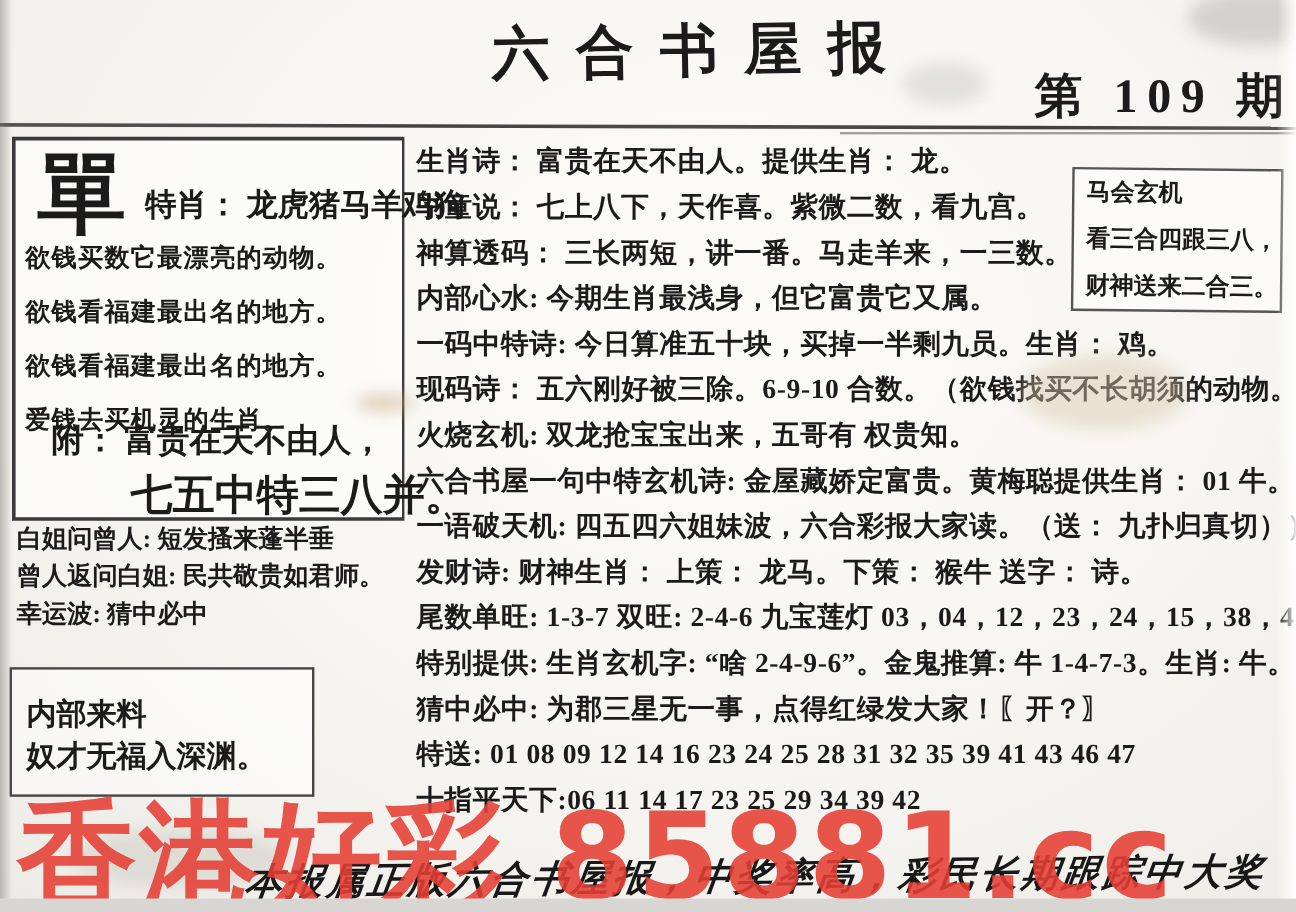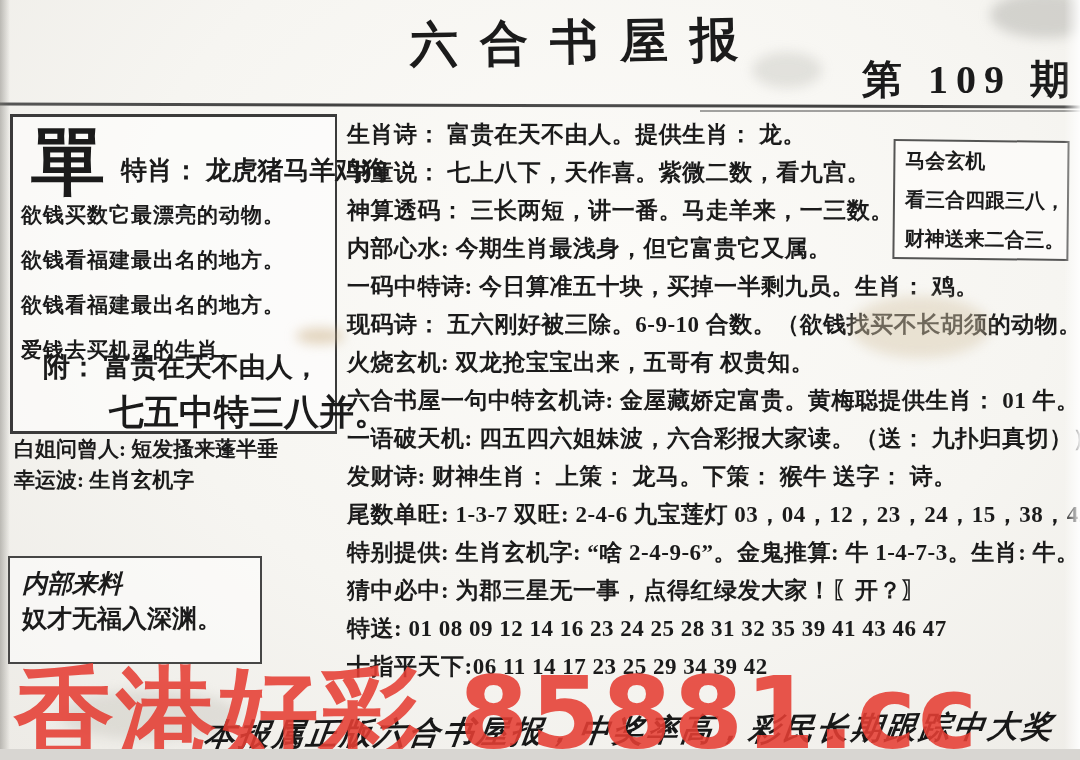"曾人返问白姐: 民共敬贵如君师。" div { html: none -> <div>曾人返问白姐: 民共敬贵如君师。</div> }
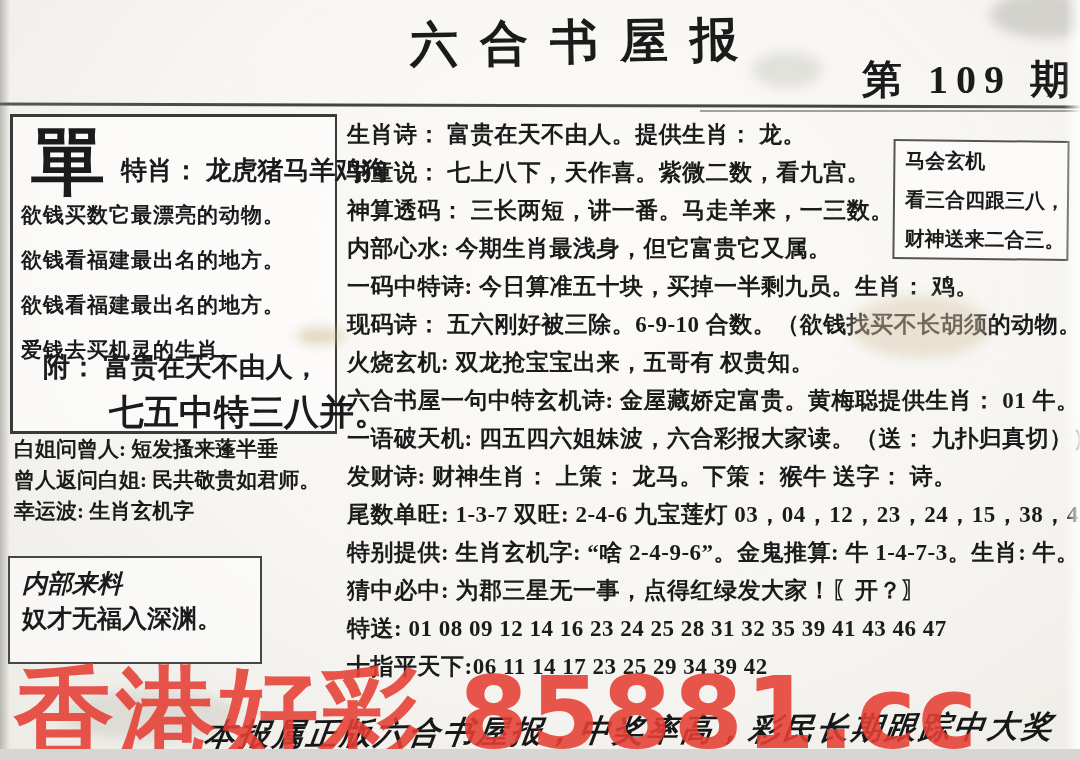"幸运波: 生肖玄机字" div { text: 生肖玄机字 -> 猜中必中 }
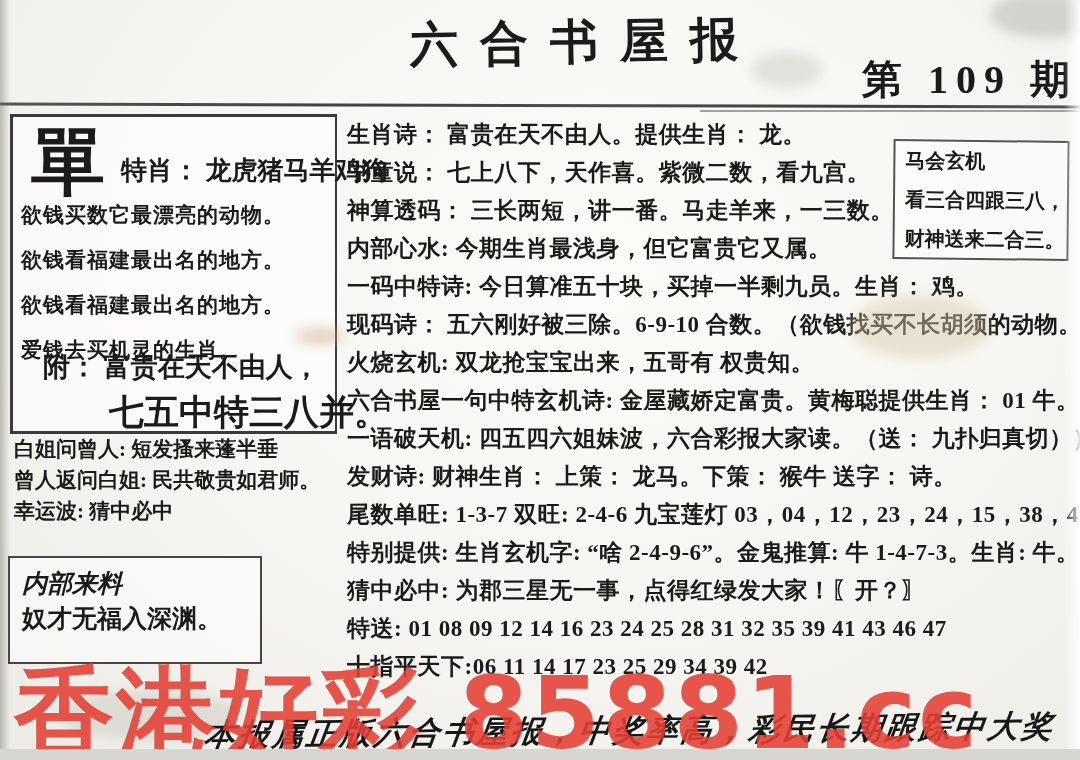"内部来料" .neibu-box div:first-child { font-style: italic -> none; padding-top: 8px -> 20px }
